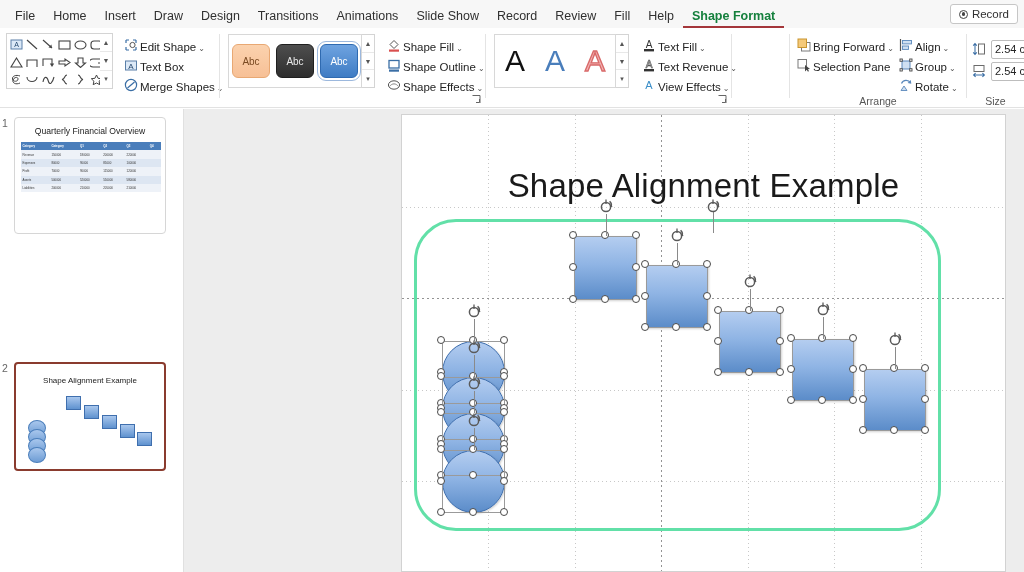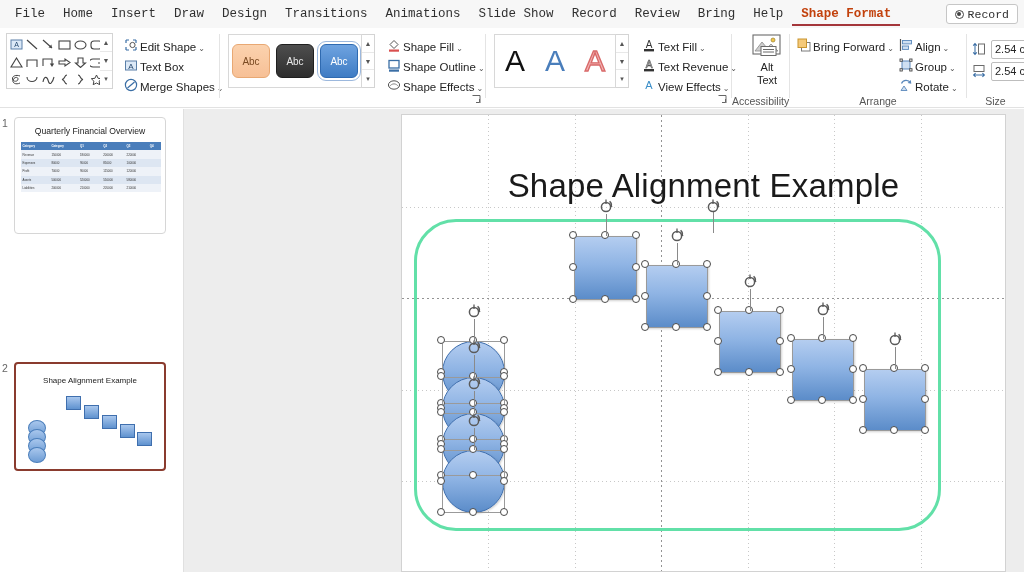"File" .menubar { align-items: center -> flex-end; font-family: Liberation Mono, monospace -> none }
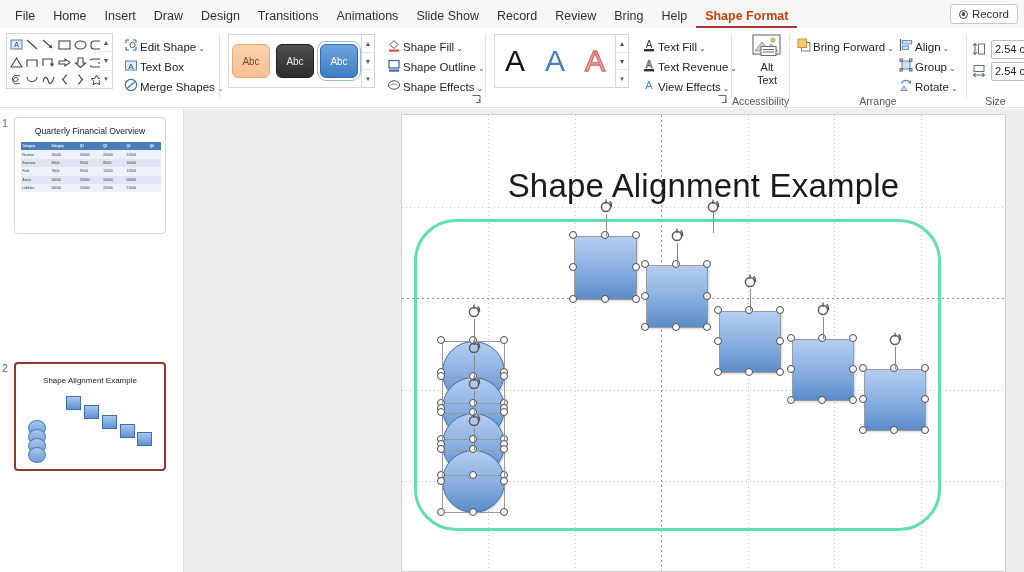"Bring" div.menu-item { text: Bring -> Fill }
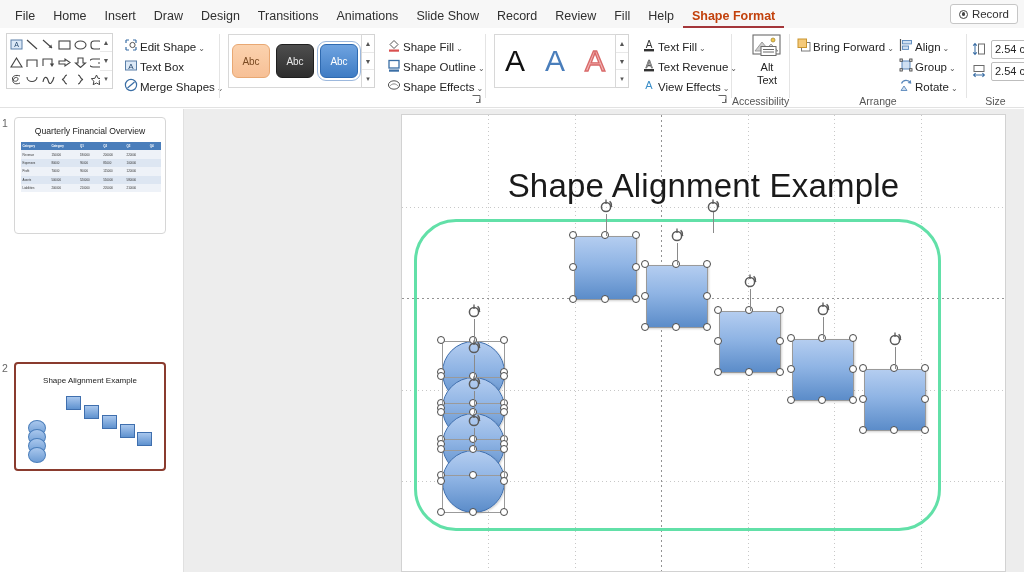"Shape Format" .menu-item.active { color: #c2410c -> #15803d }
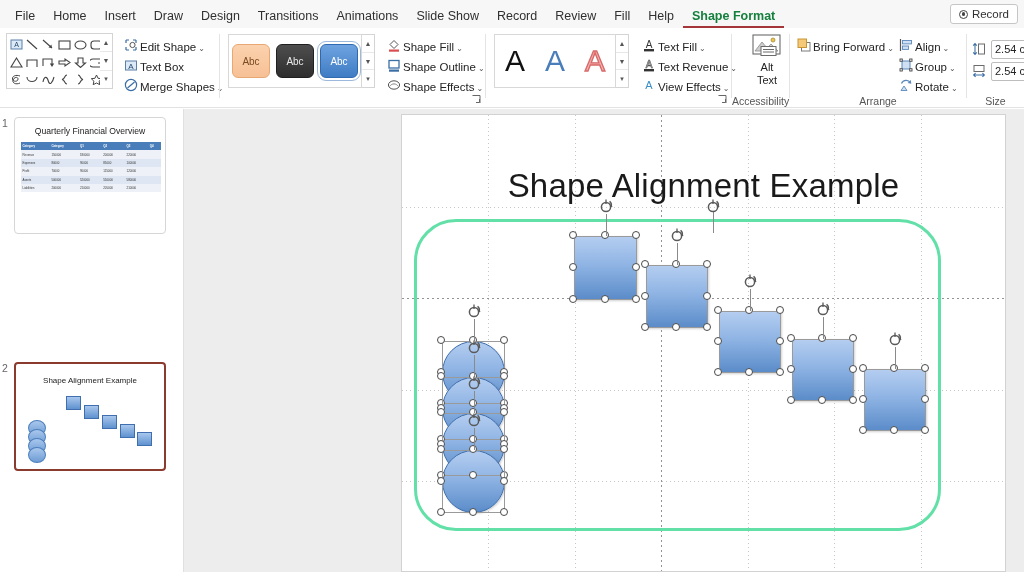"Alt" div.rgroup { html: <div> <div> <span> <svg> <rect></rect> <path></path> <circle></circle> <rect></rect> <path></path> </svg> </span> <span>Alt</span> <span>Text</span> </div> <div>Accessibility</div> </div> -> none }
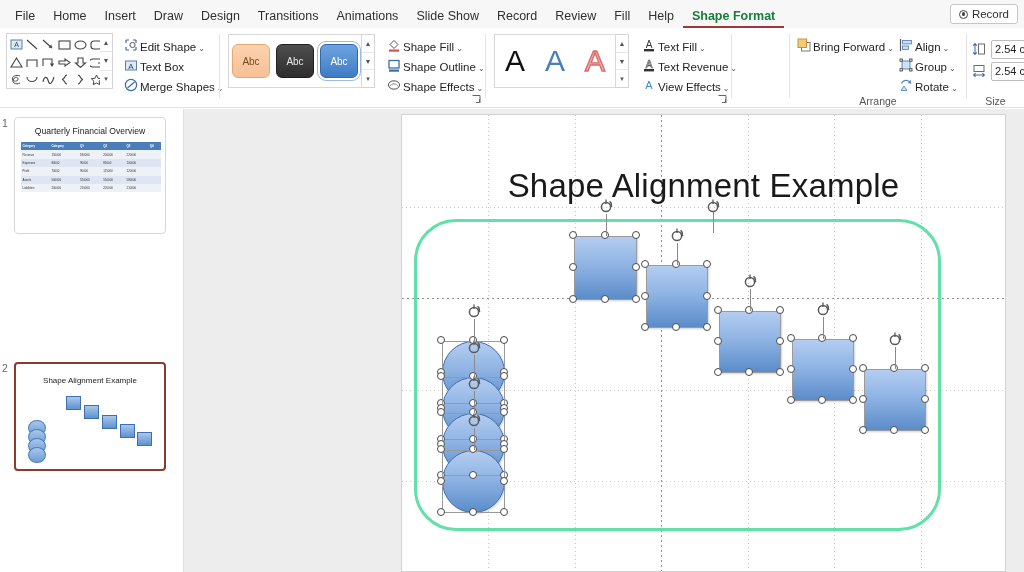"Selection Pane" div.cmd-row { html: none -> <div> <span> <svg> <rect></rect> <path></path> </svg> </span> <span>Selection Pane</span> </div> }
